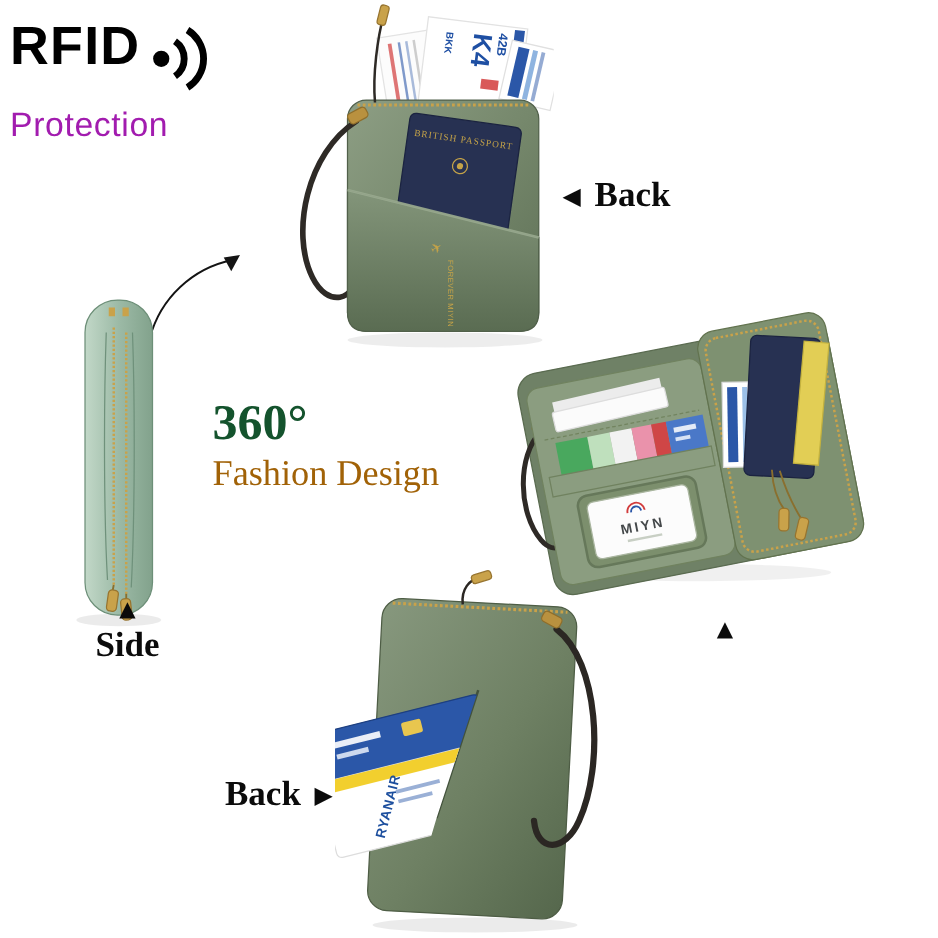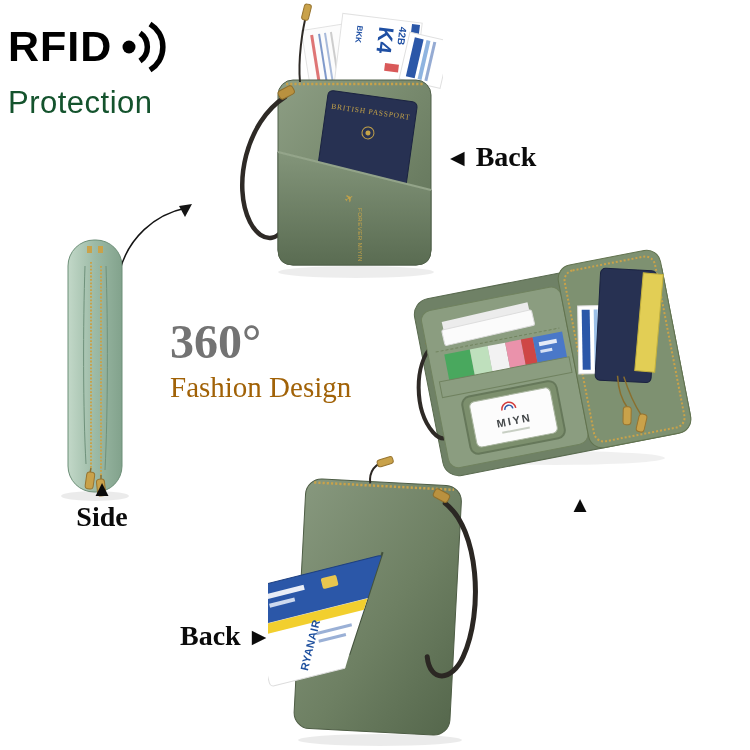"RFID" .rfid-row { align-items: center -> none }
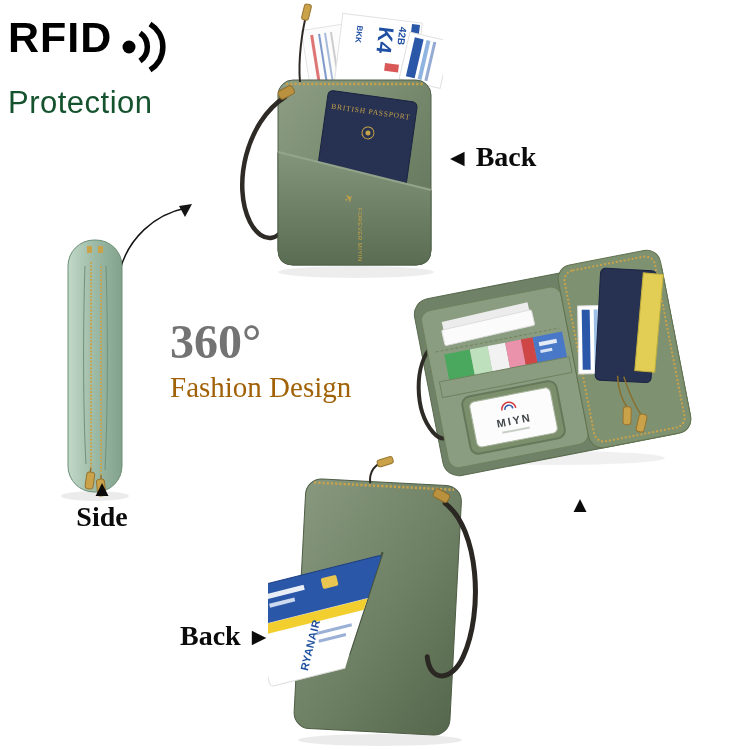"Protection" .rfid-sub { color: #14532d -> #a21caf; font-size: 31px -> 27px }
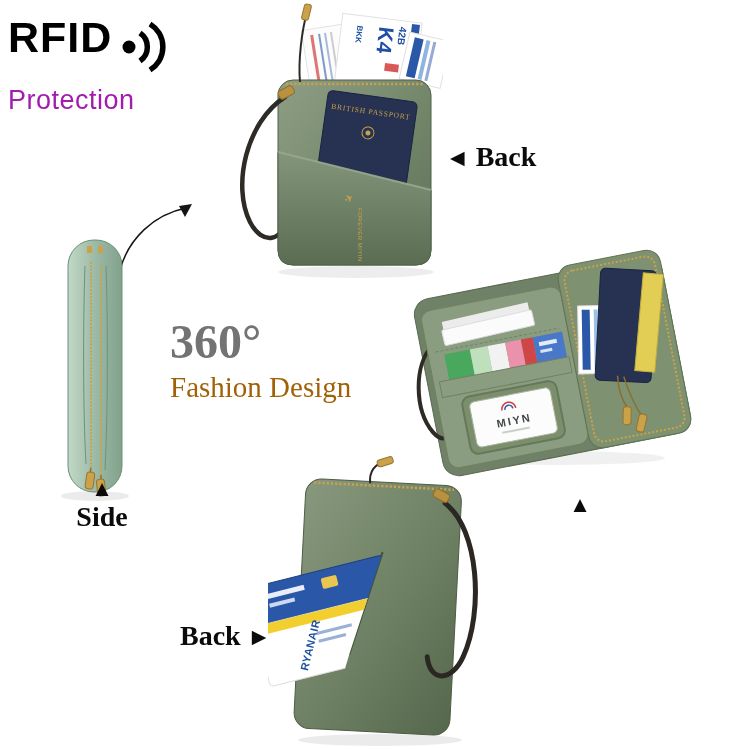"360°" .center-big { color: #737373 -> #14532d; font-size: 48px -> 40px }
